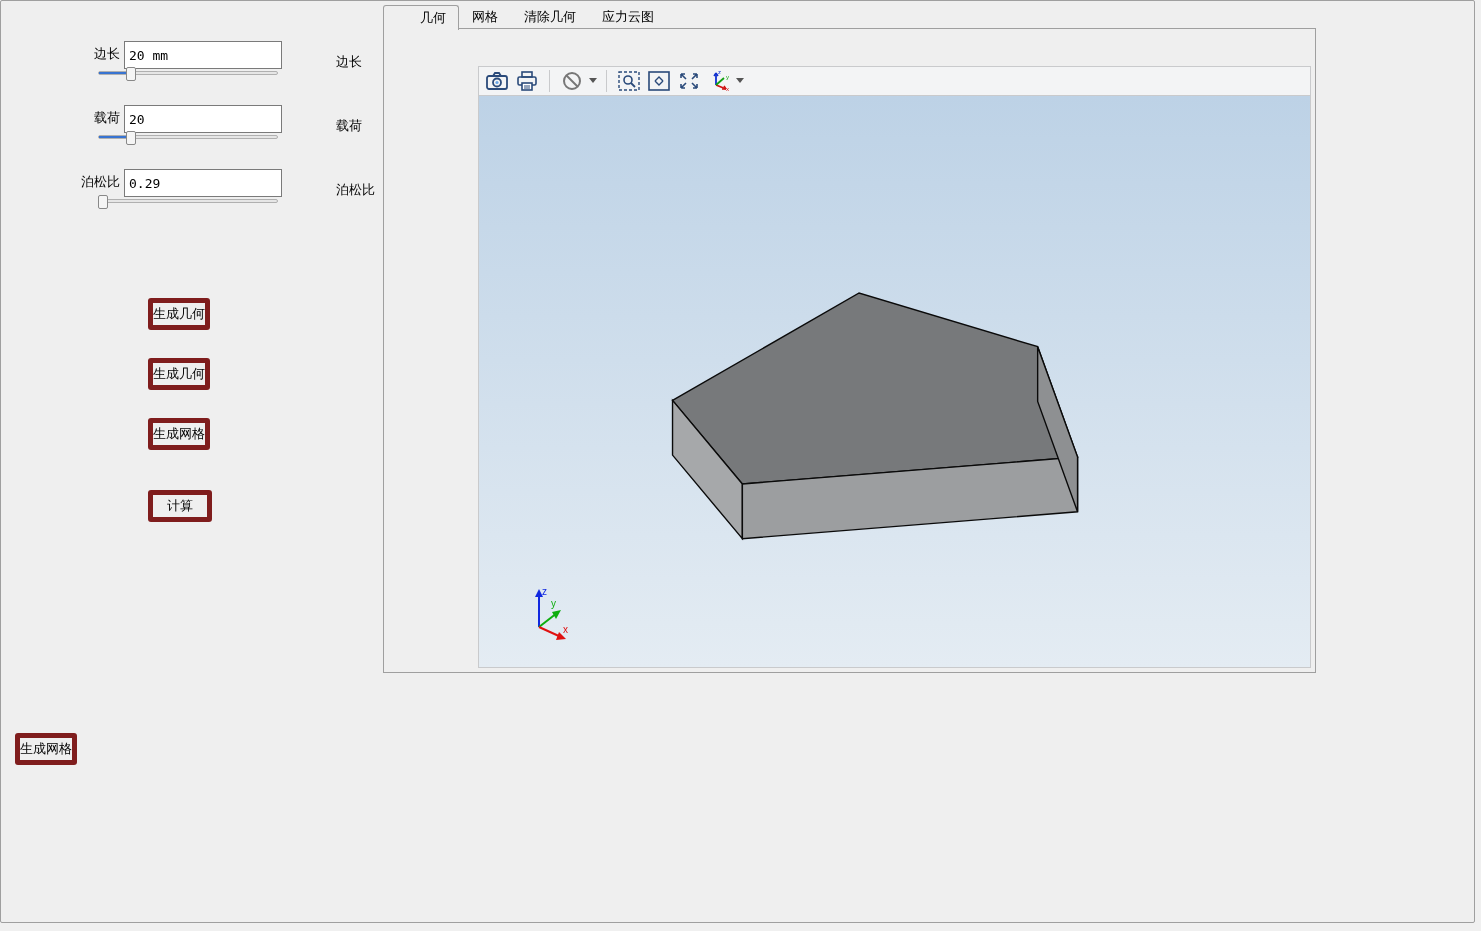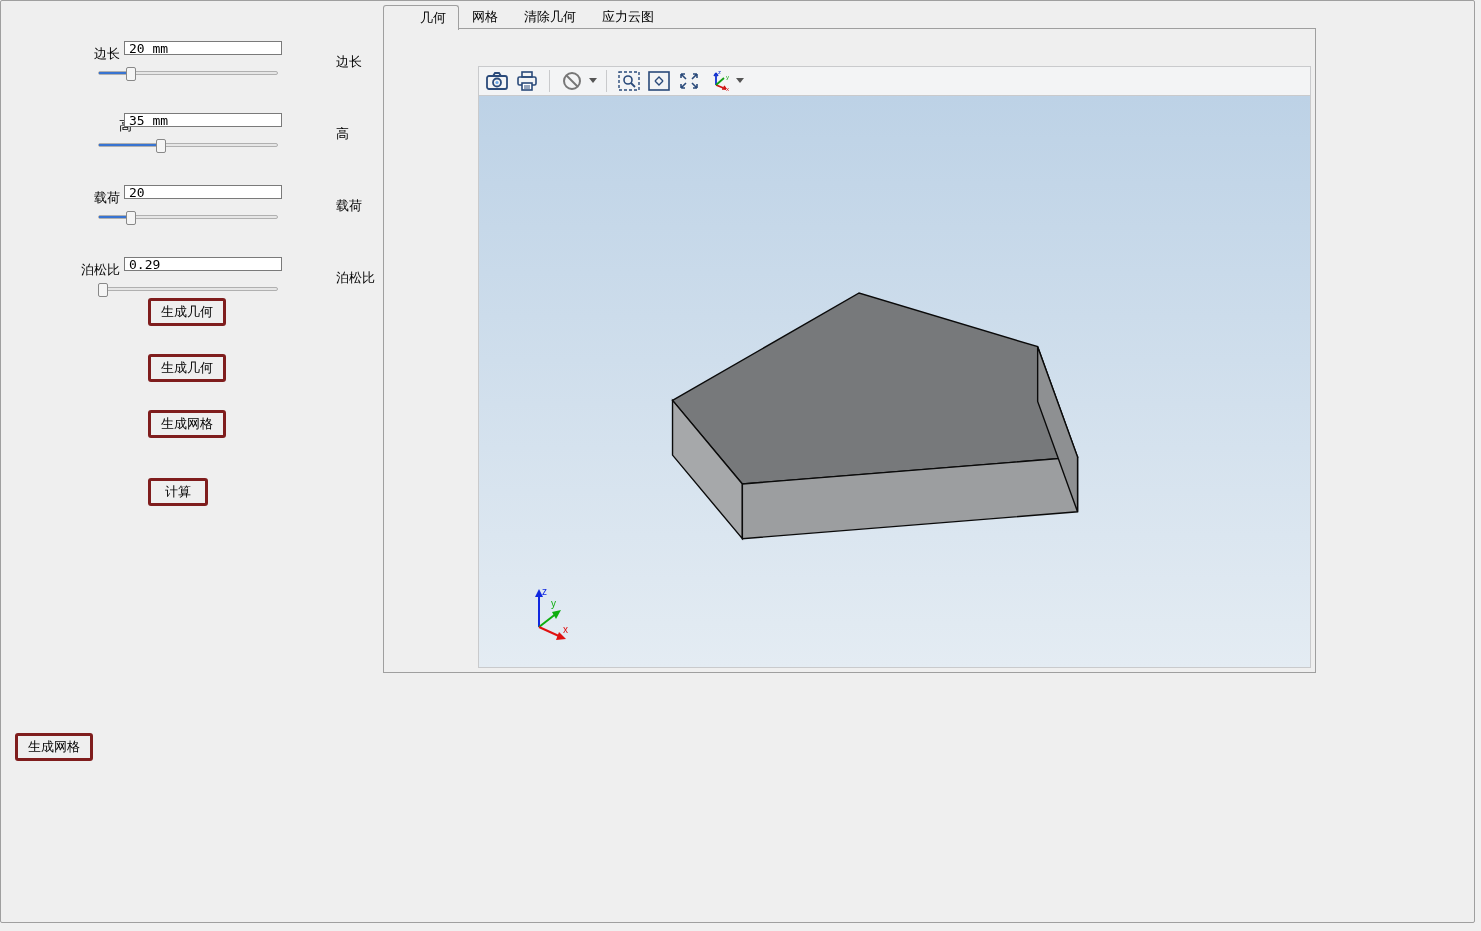"边长" .param-row { margin-bottom: 12px -> 4px }
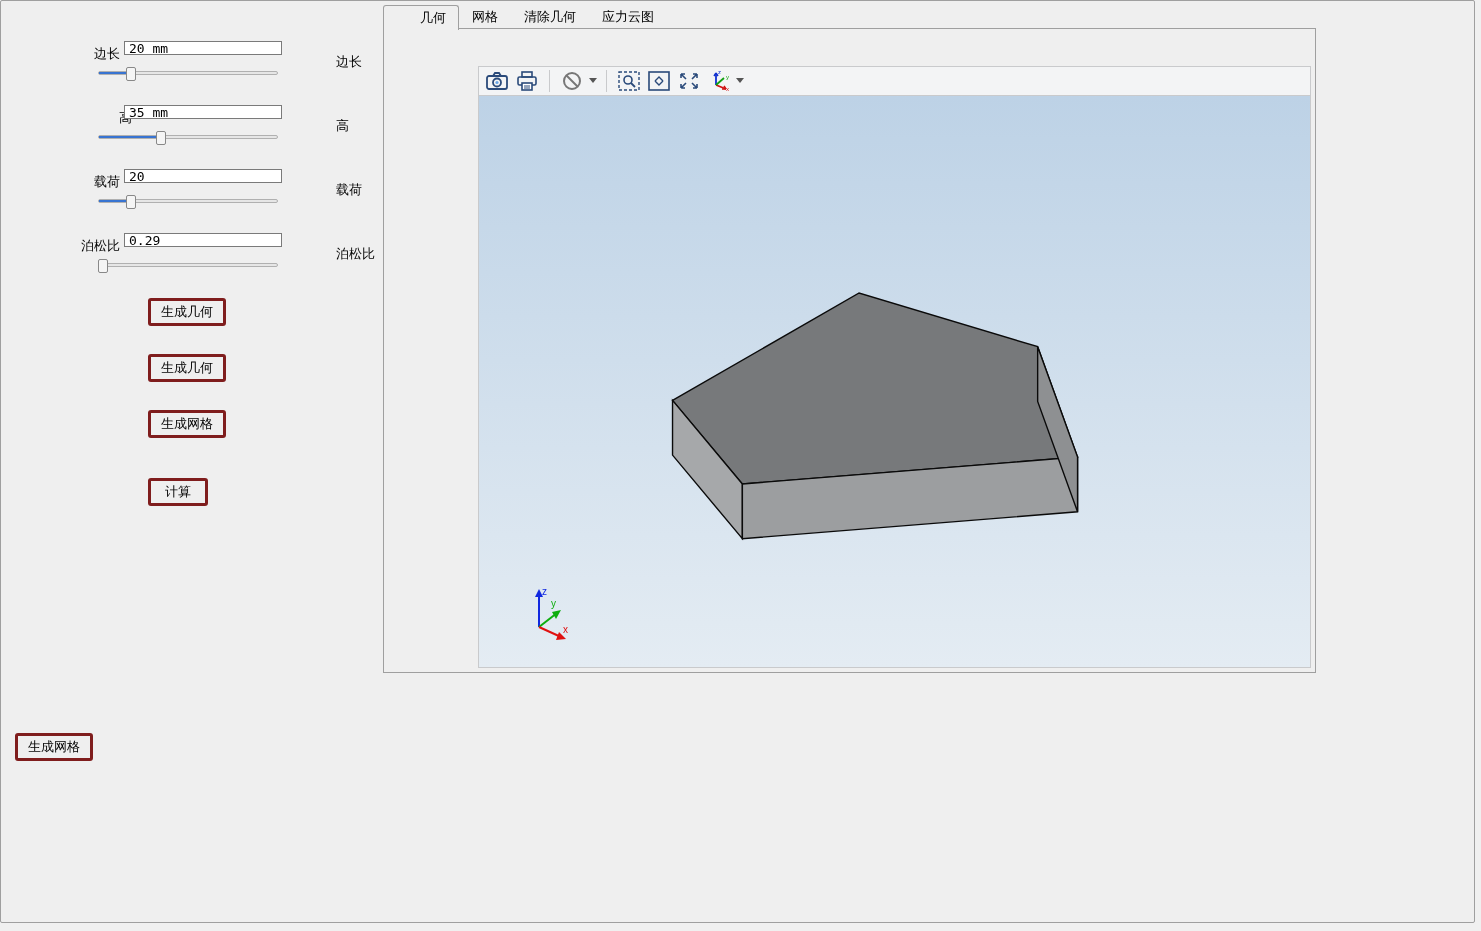"20 mm" .param-input { height: 14px -> 28px }
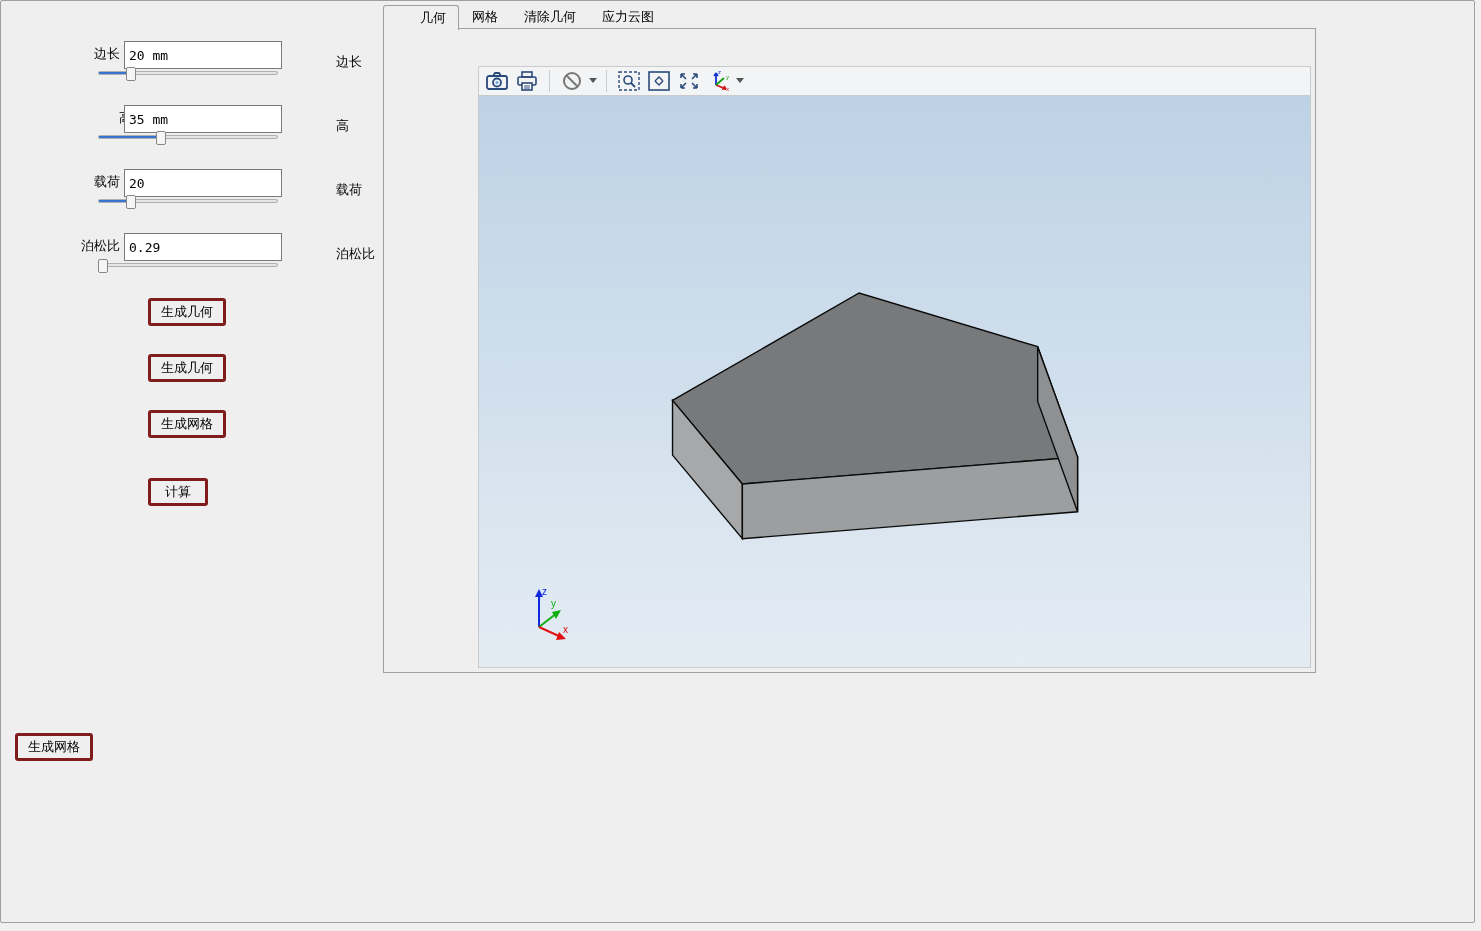"35 mm" div.param-row { html: <div> <span>高</span> <input> <div> <div></div> <div></div> </div> <span>高</span> </div> -> none }
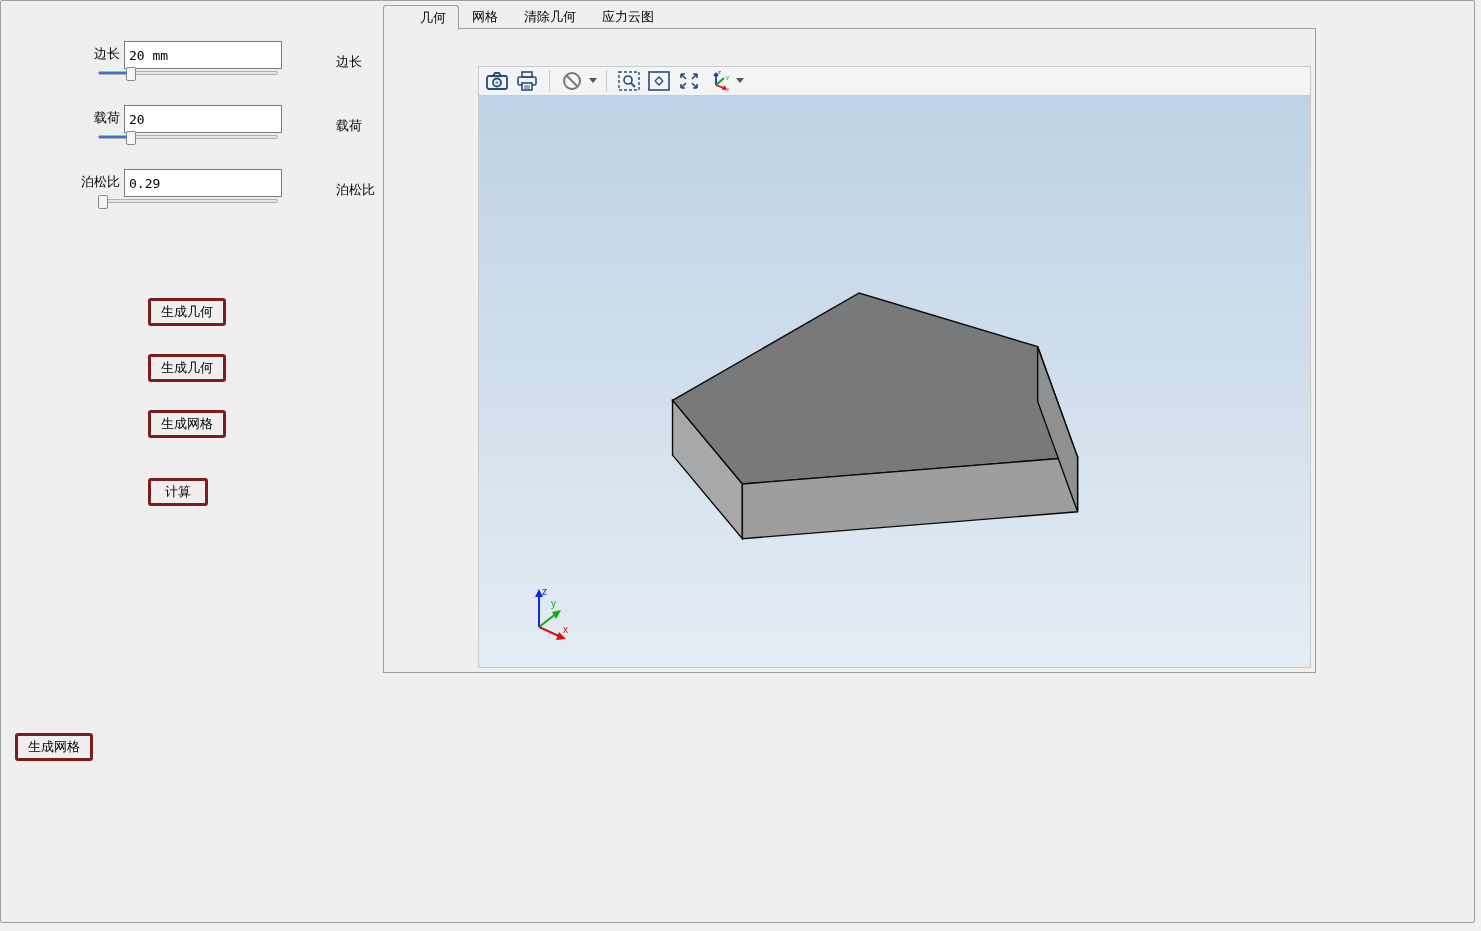"生成几何" .btn { border: 3px solid #7f1d1d -> 5px solid #7f1d1d; padding: 2px 10px -> 2px 0 }
